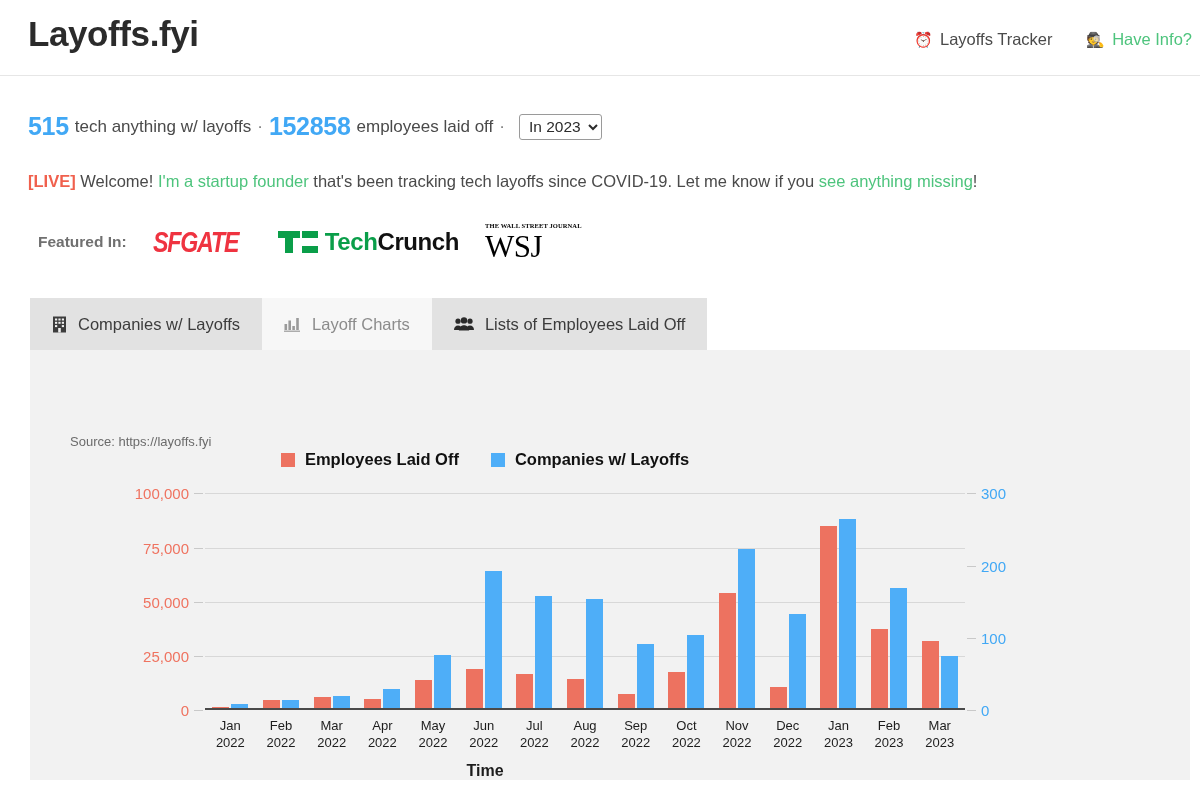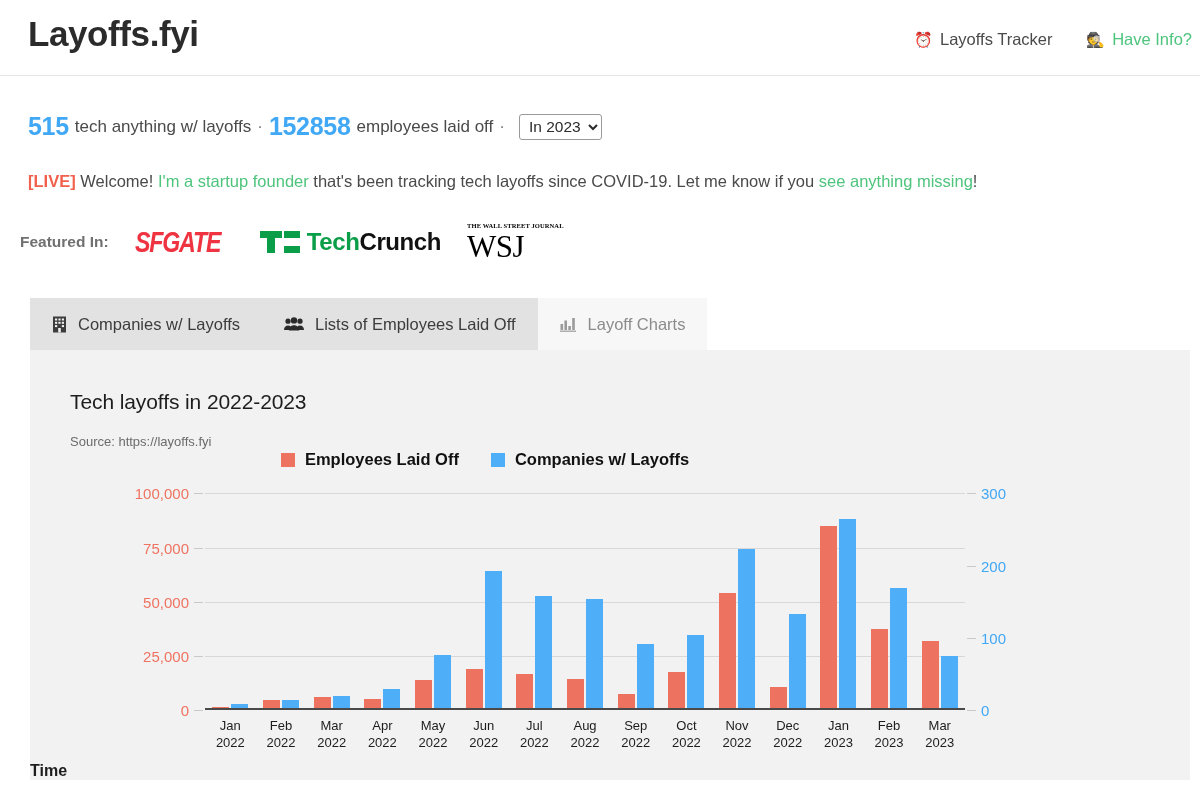"Featured In:" .featured-row { margin: 28px 0 0 20px -> 28px 0 0 38px }
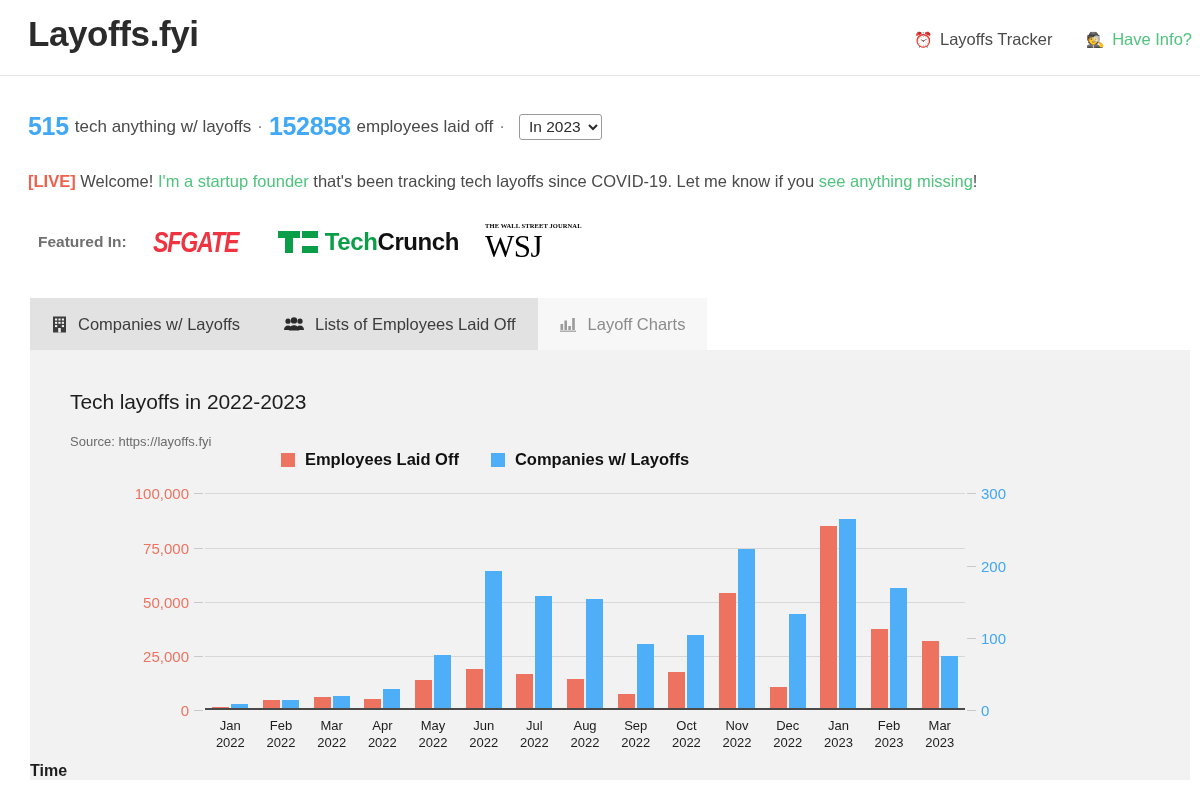"Lists of Employees Laid Off" div.tab { order: before "Layoff Charts" -> after "Layoff Charts" }
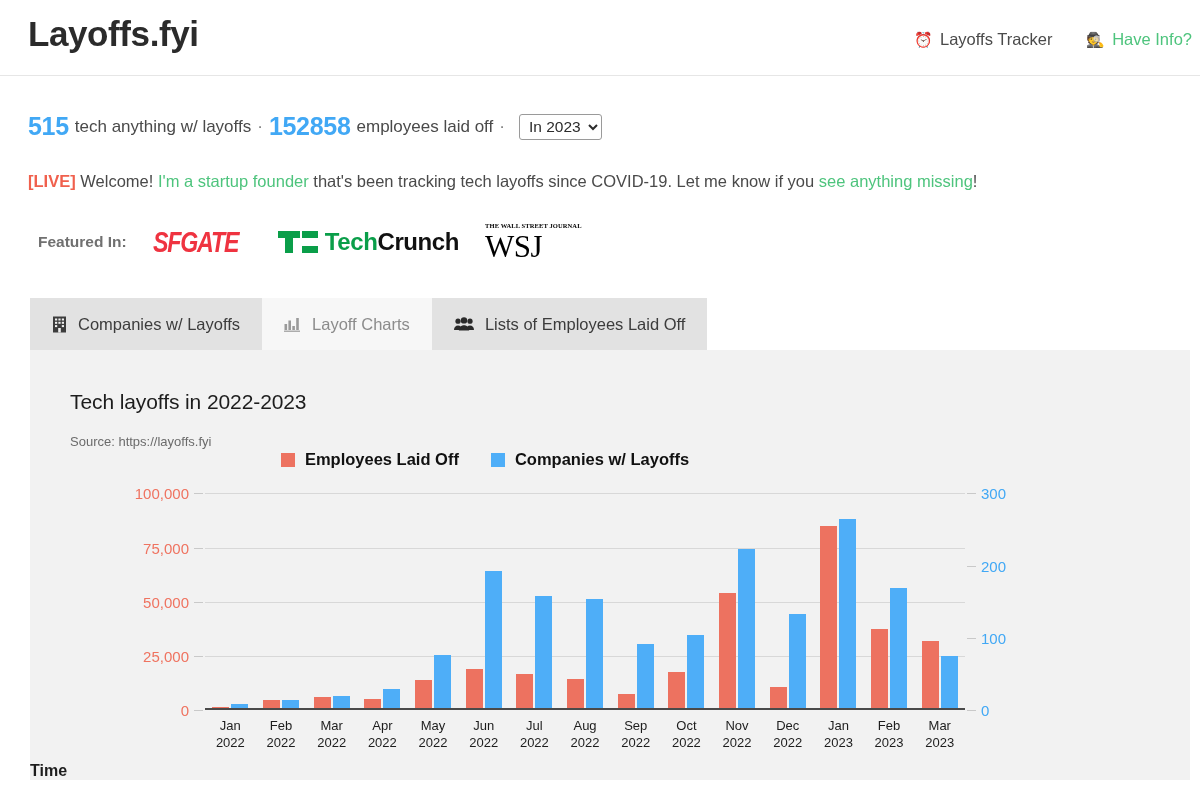"Tech layoffs in 2022-2023" div.chart-title { html: <div>Tech layoffs in 2022-2023</div> -> none }
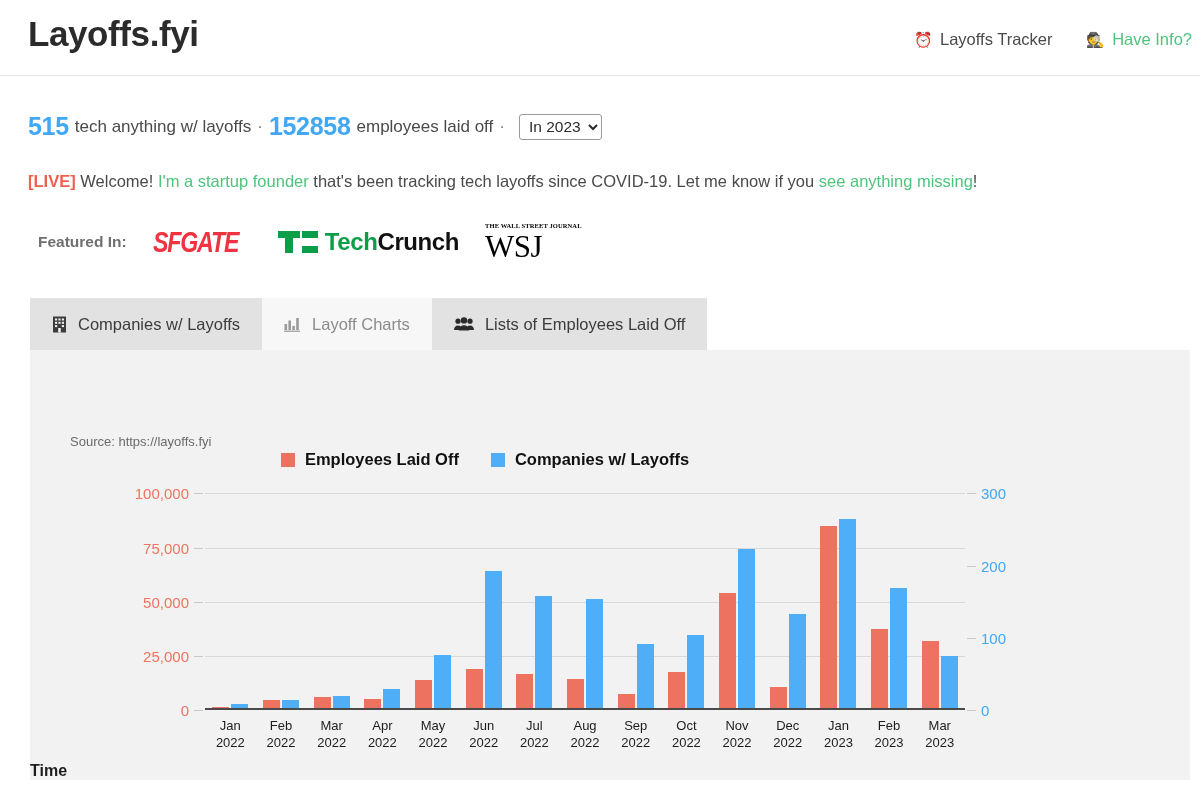"Time" .axis-title-x { text-align: left -> center }
